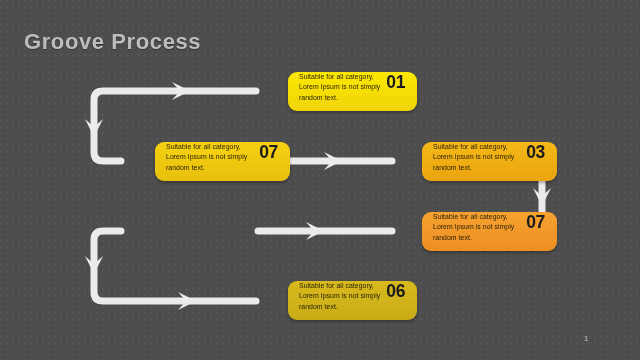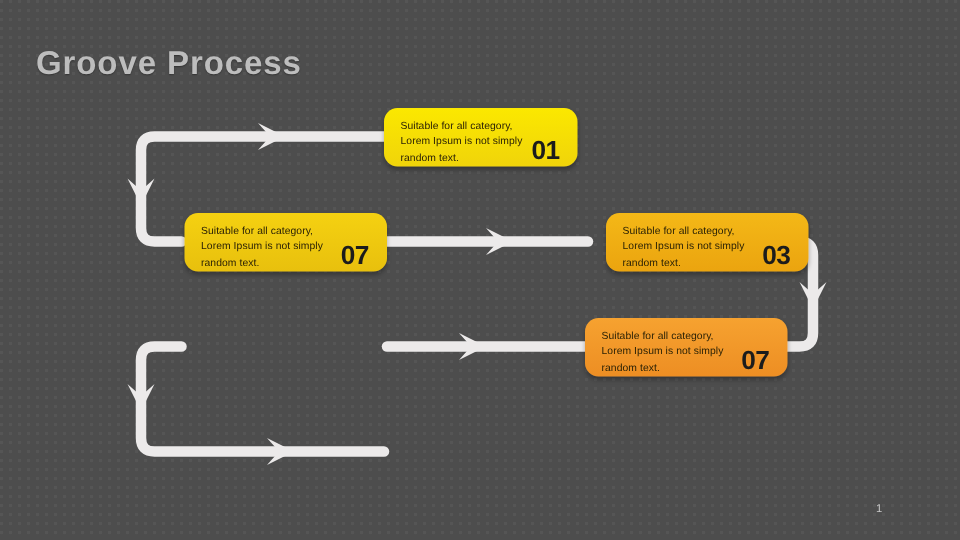"01" .pbox { align-items: flex-end -> flex-start; margin-left: none -> 32px }
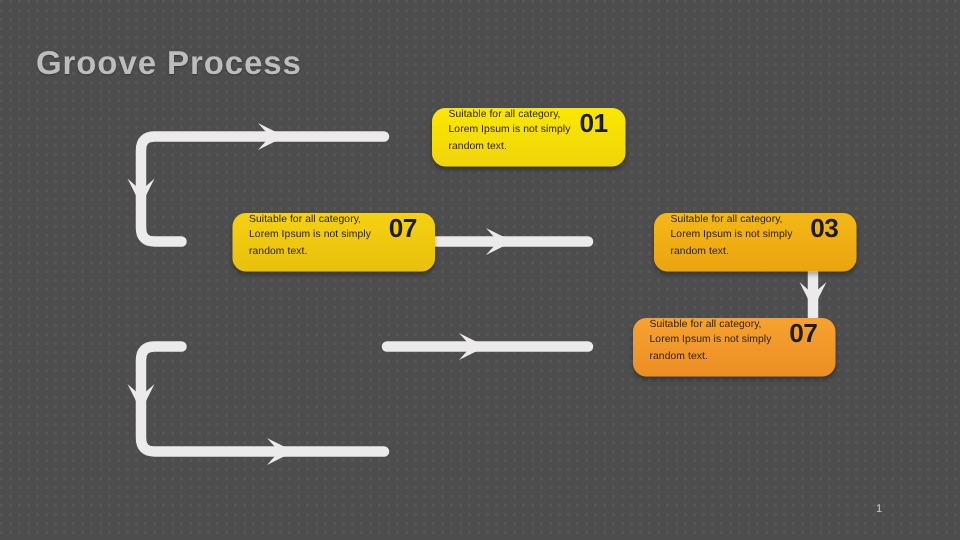"03" div.pbox { left: 404px -> 390px }
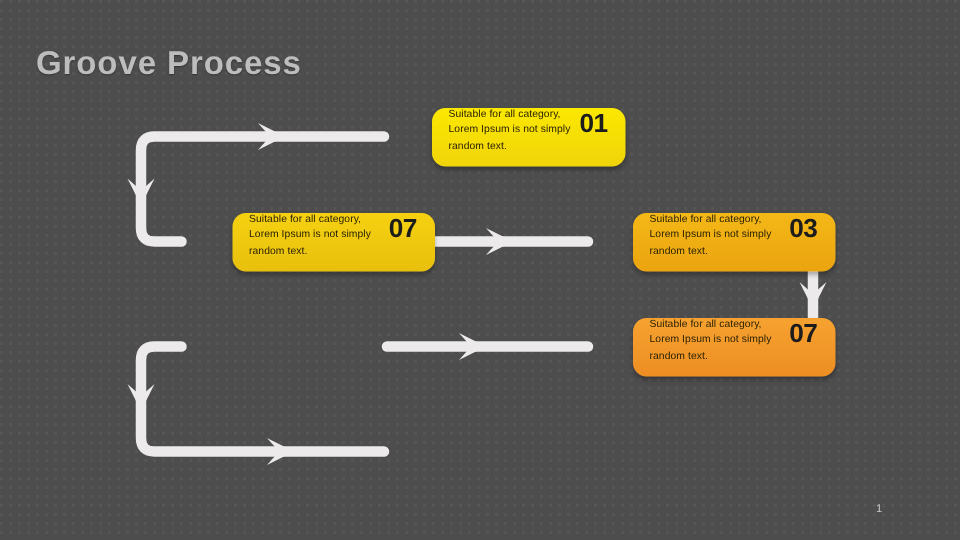"06" div.pbox { html: none -> <div> <div> <span>Suitable for all category,</span> <span>Lorem Ipsum is not simply</span> <span>random text.</span> </div> <div>06</div> </div> }
